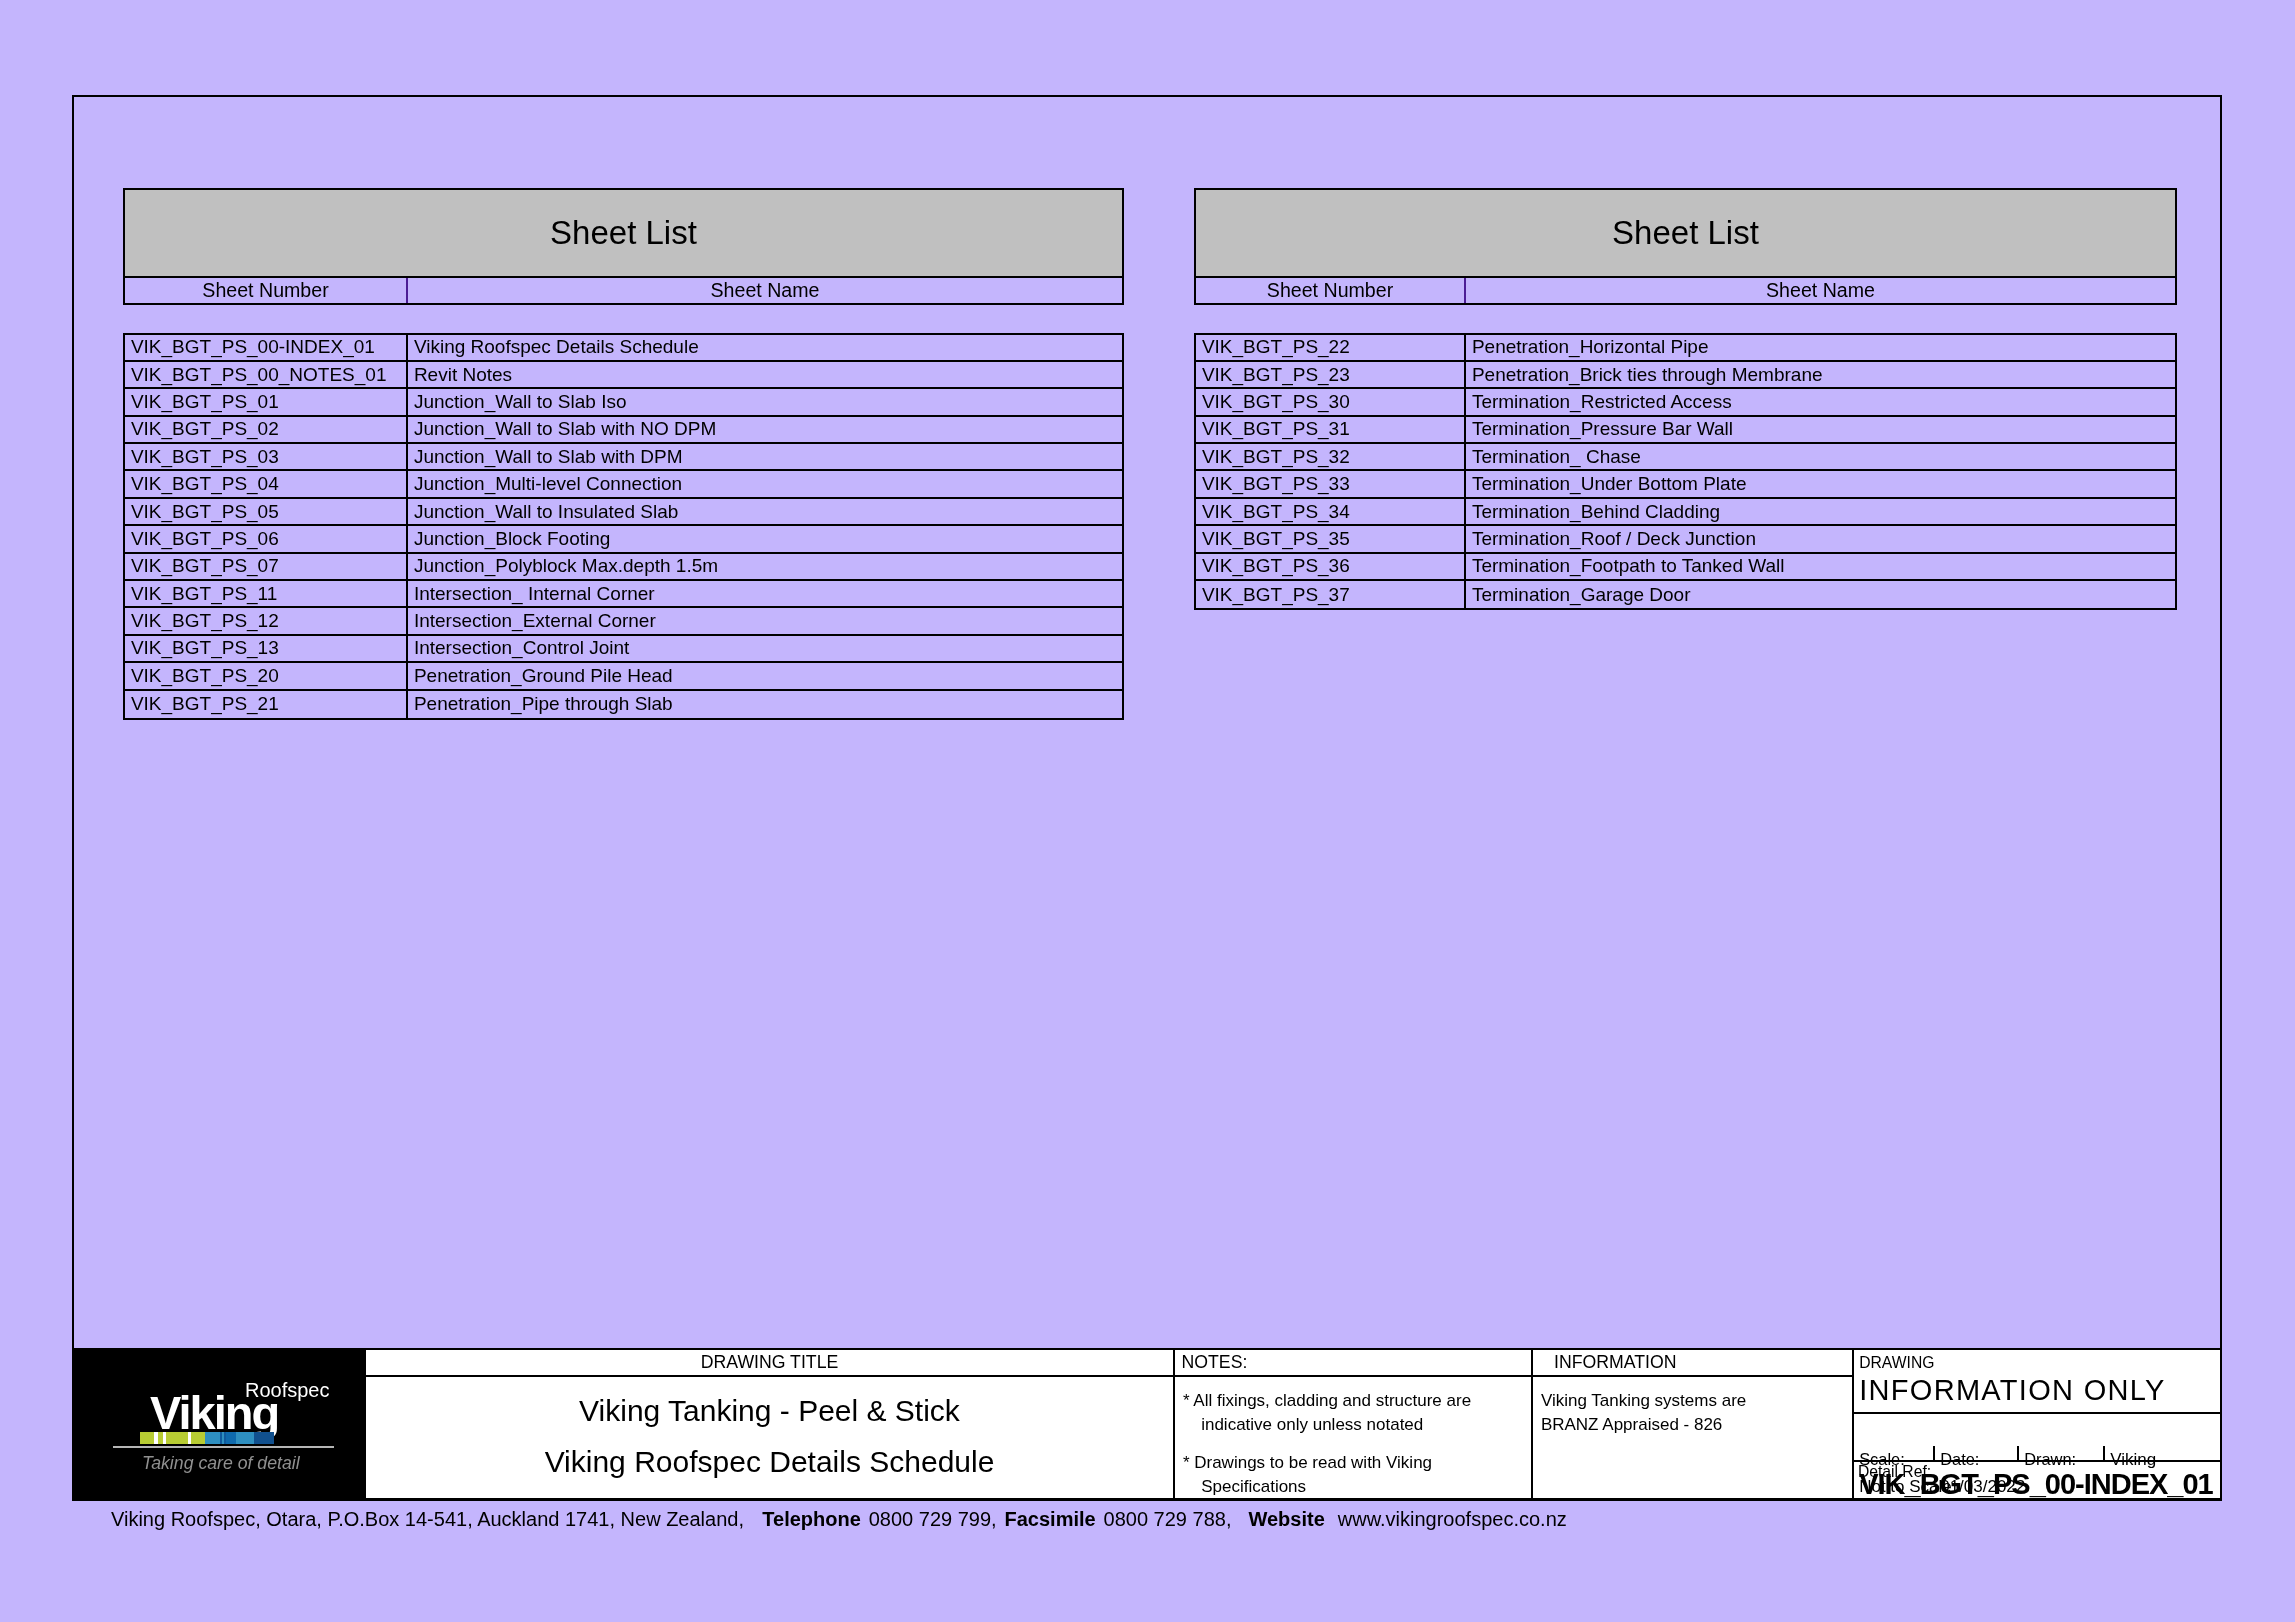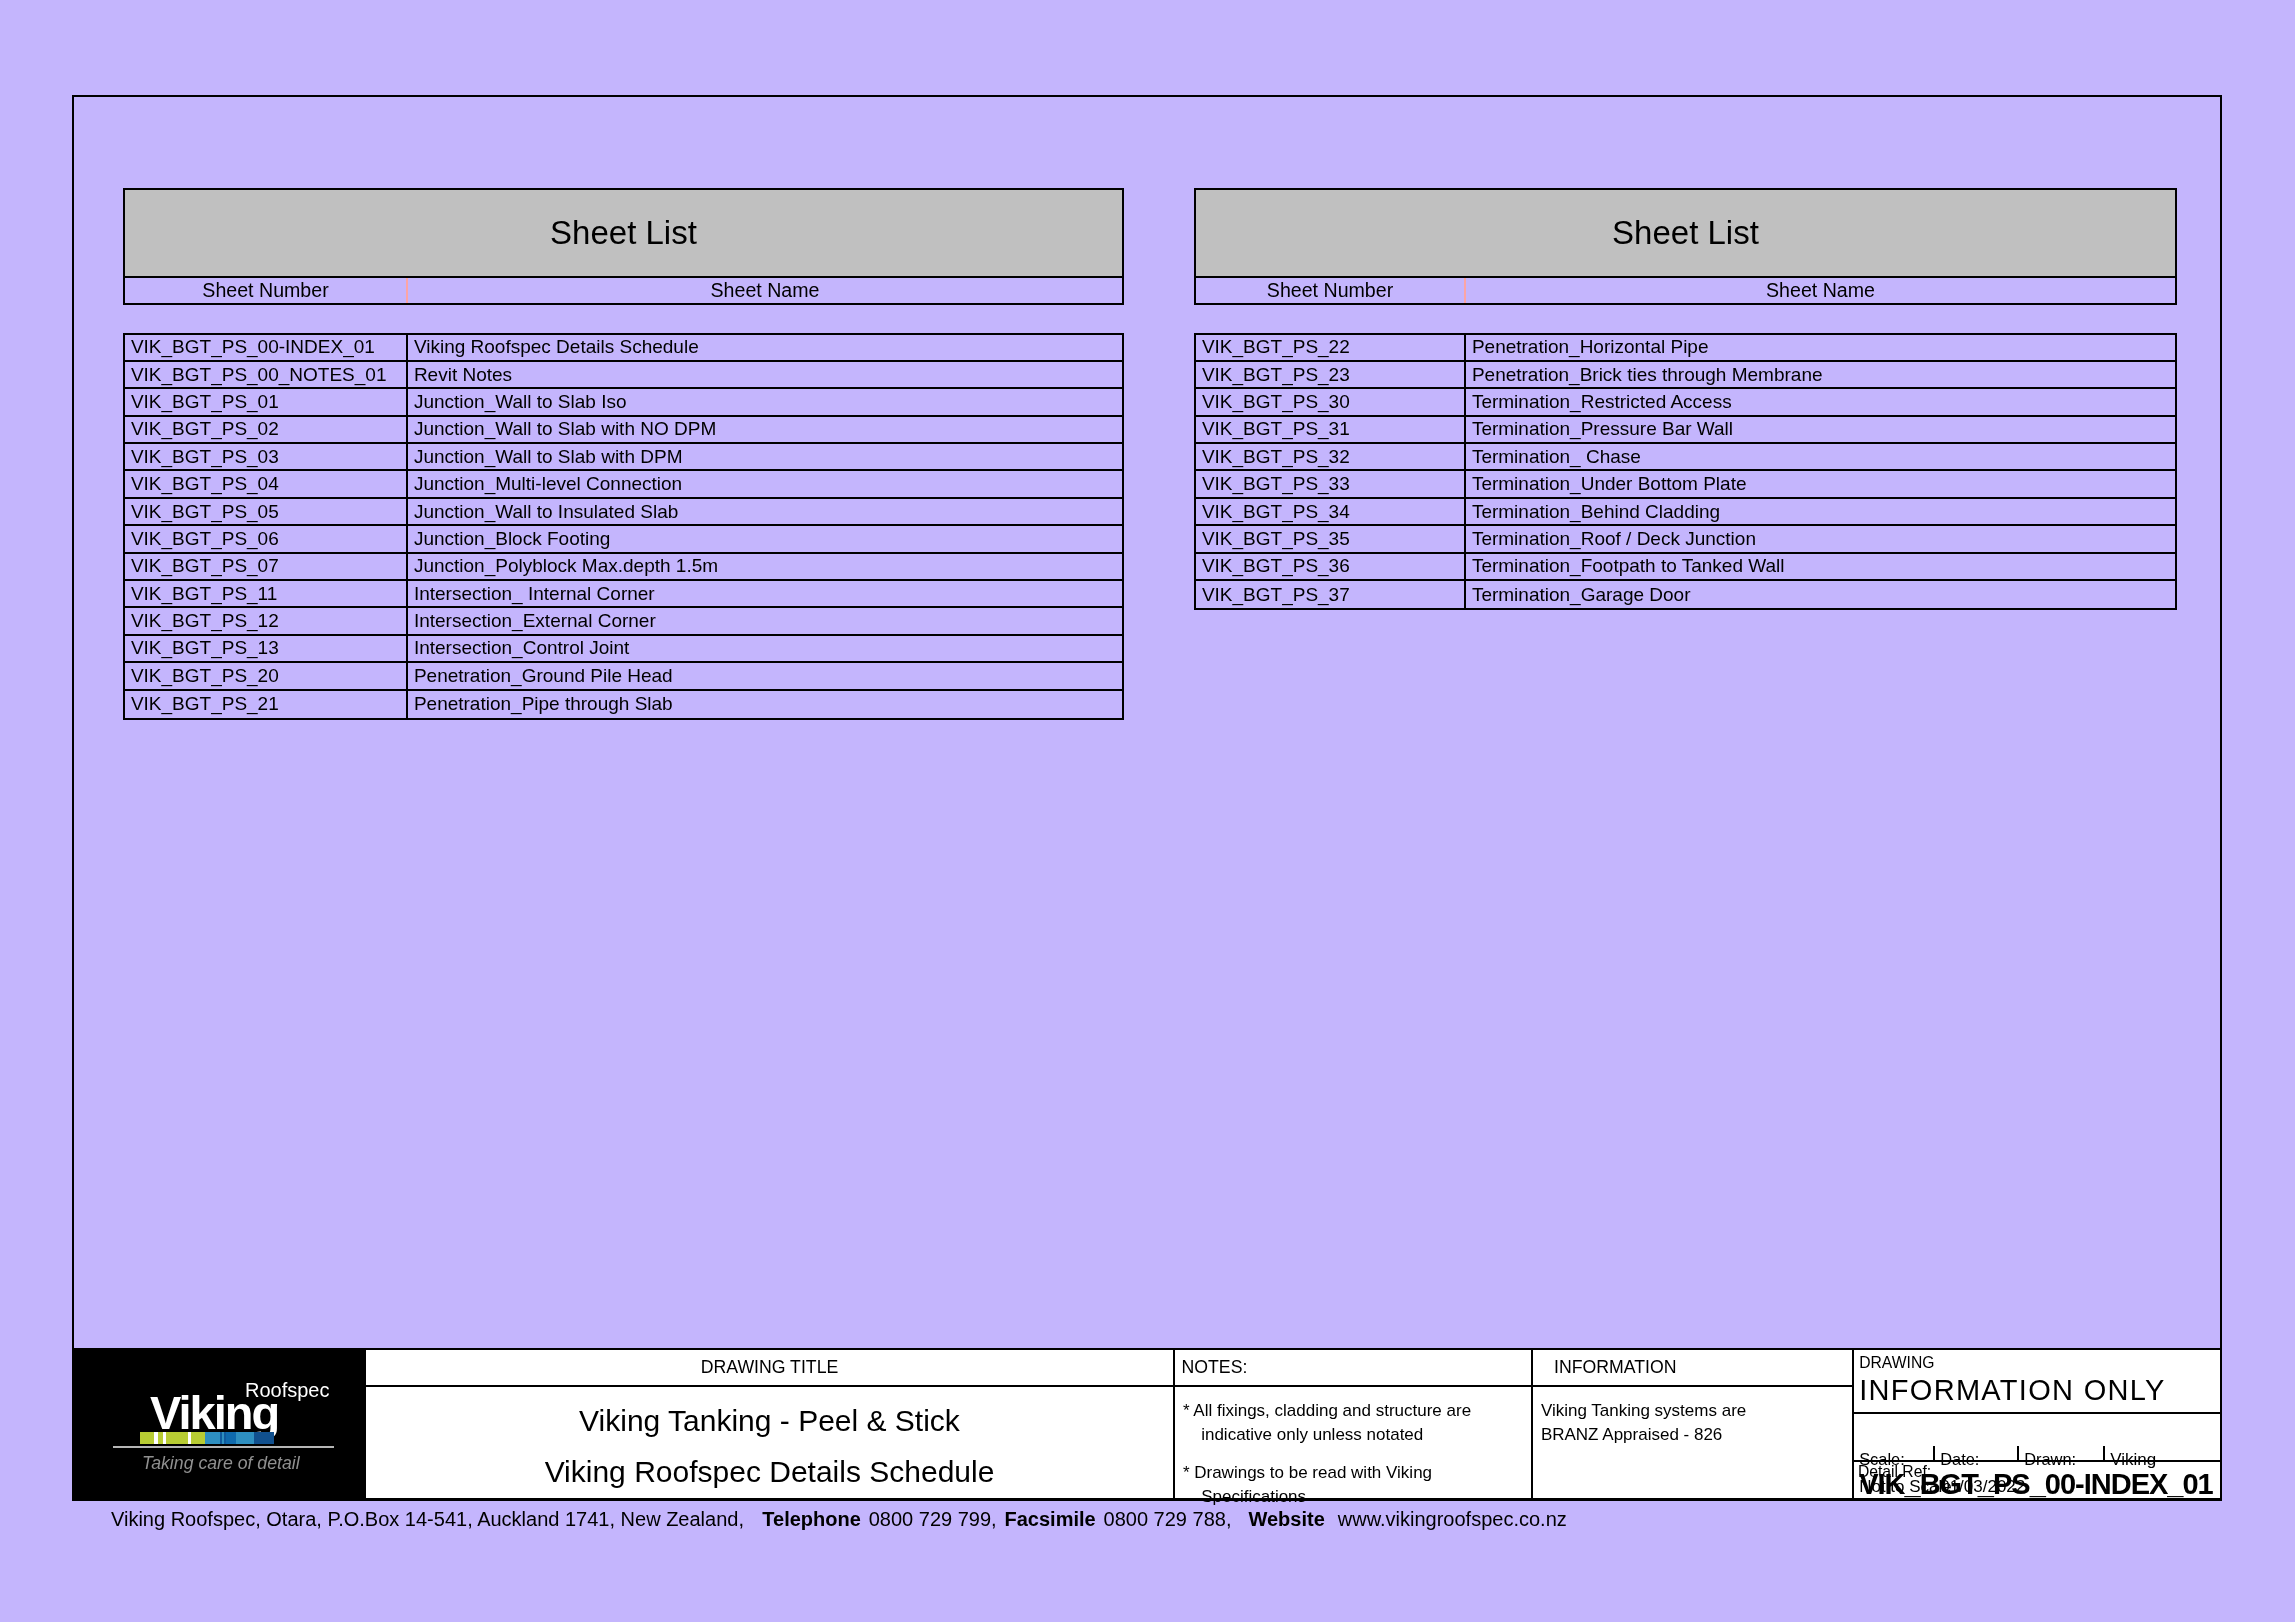"Sheet Number" .hc.num { border-right: 2px solid #fca5a5 -> 2px solid #4c1d95 }
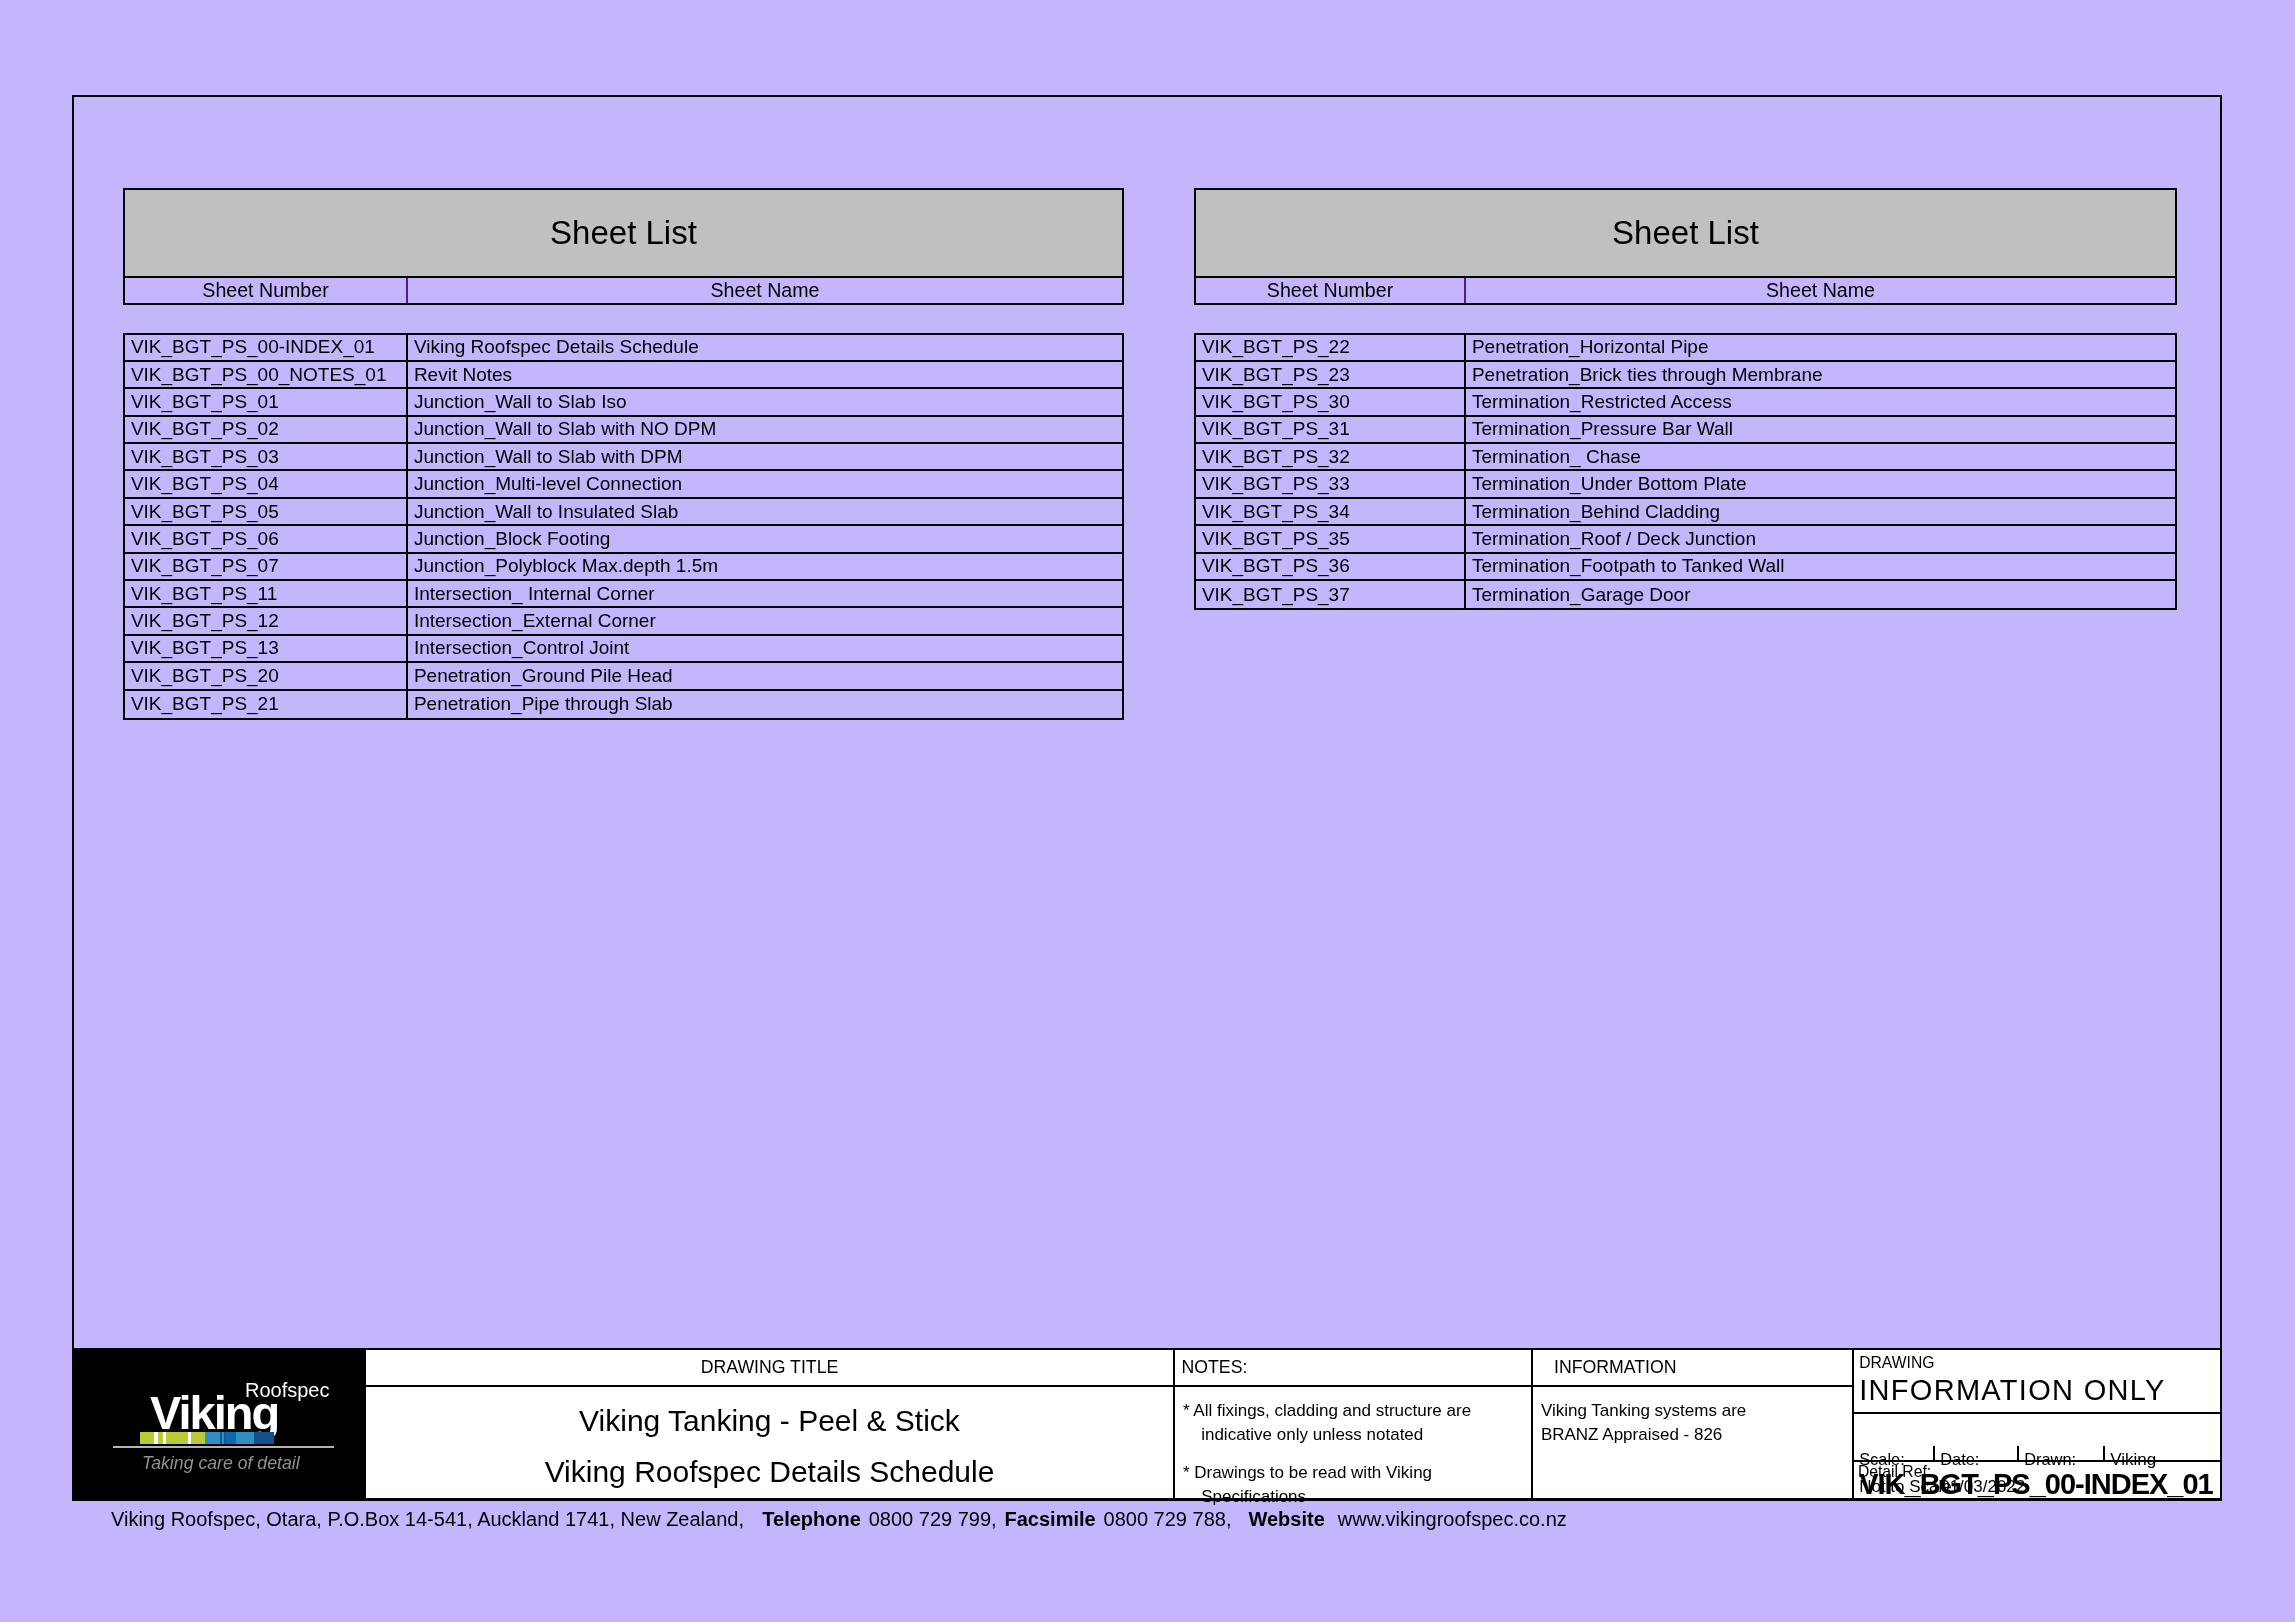"DRAWING TITLE" .tb-strip { height: 37px -> 27px }
